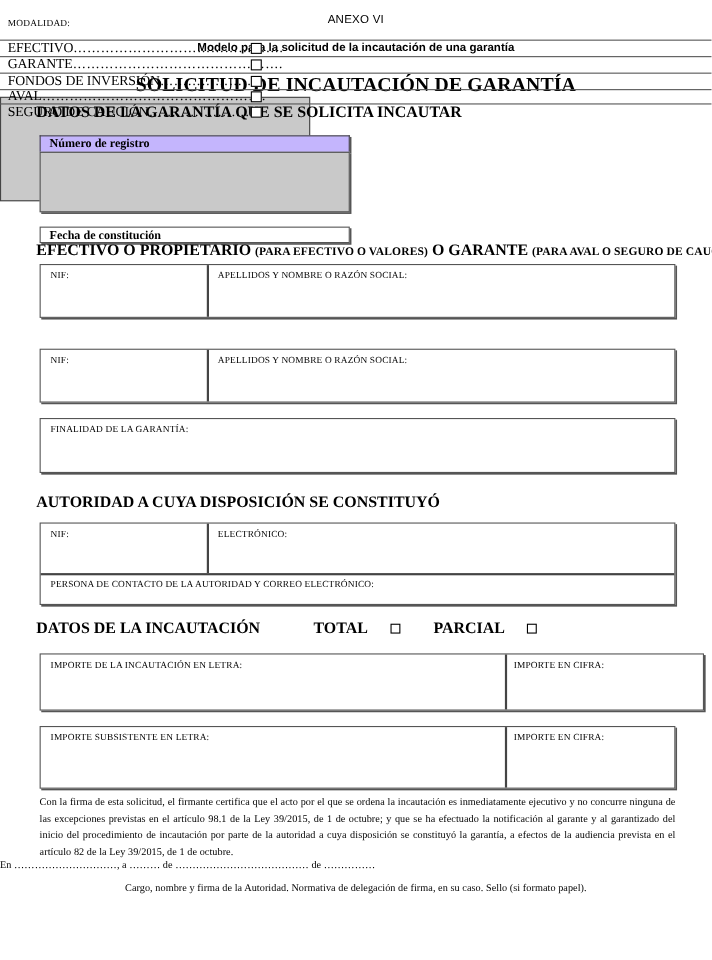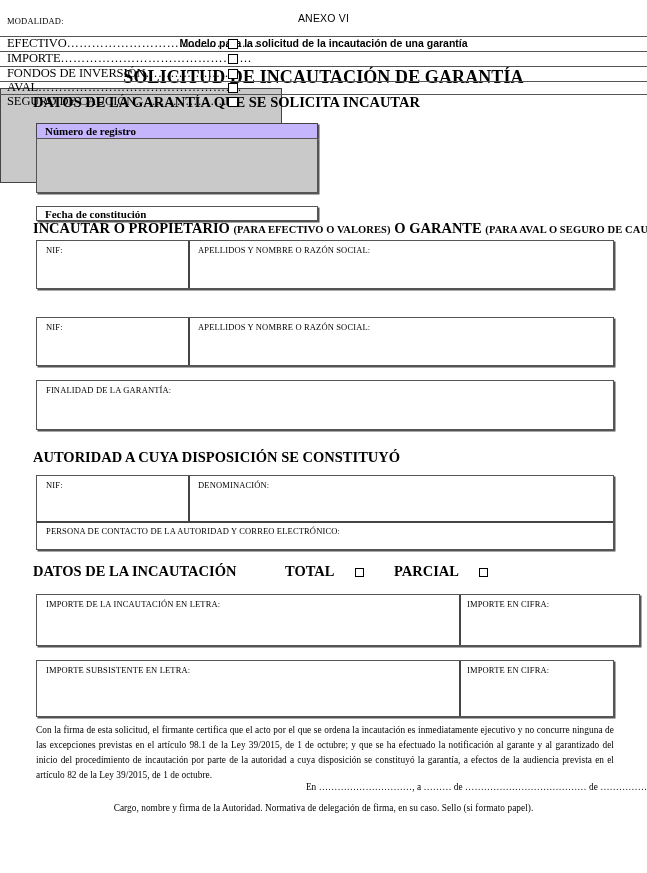"IMPORTE" span { text: IMPORTE -> GARANTE }
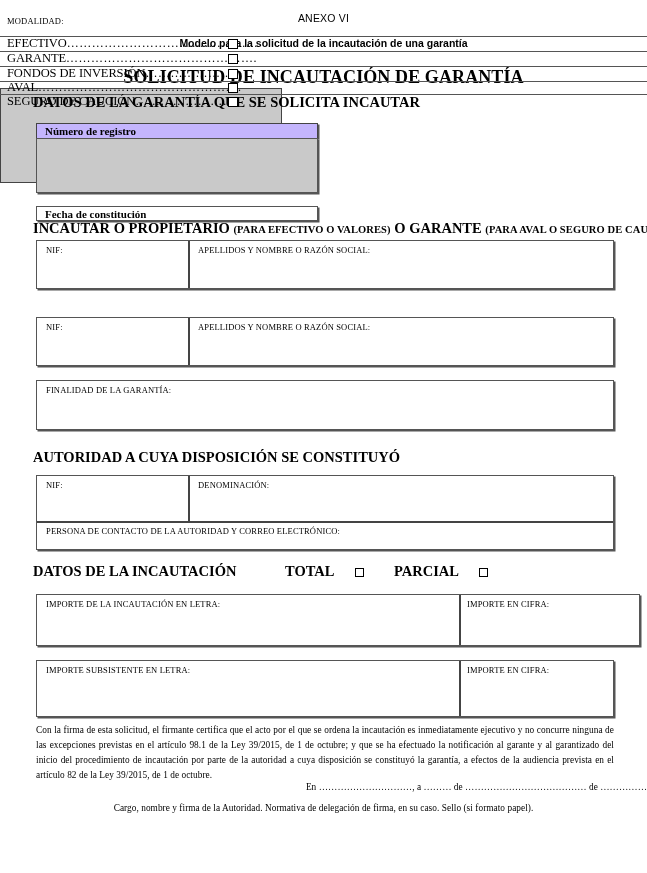"INCAUTAR O PROPIETARIO" span { text: INCAUTAR -> EFECTIVO }
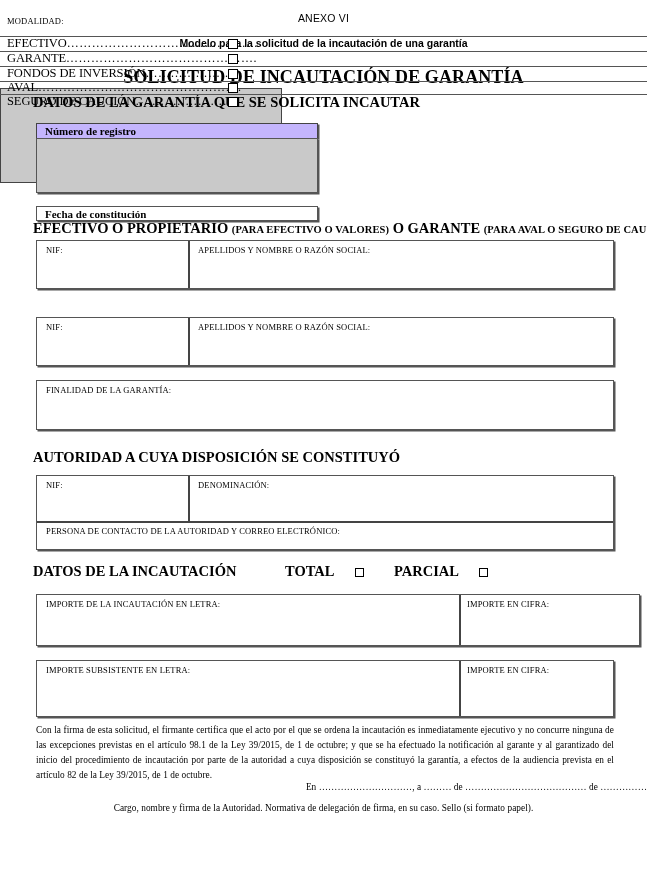"DENOMINACIÓN:" span.field-label { text: DENOMINACIÓN -> ELECTRÓNICO }
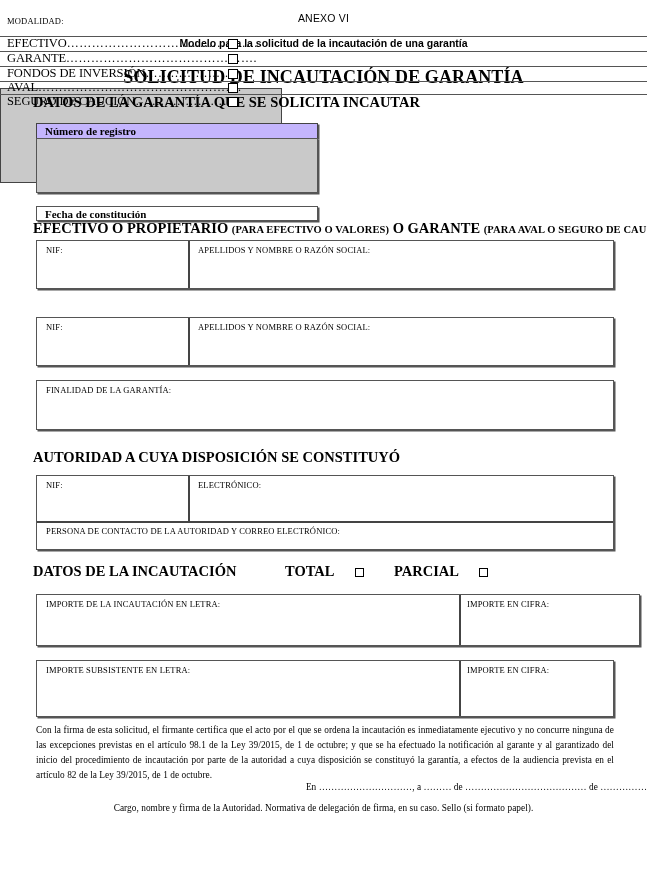"En …………………………, a ……… de" #lugar-line { text-align: right -> left }
